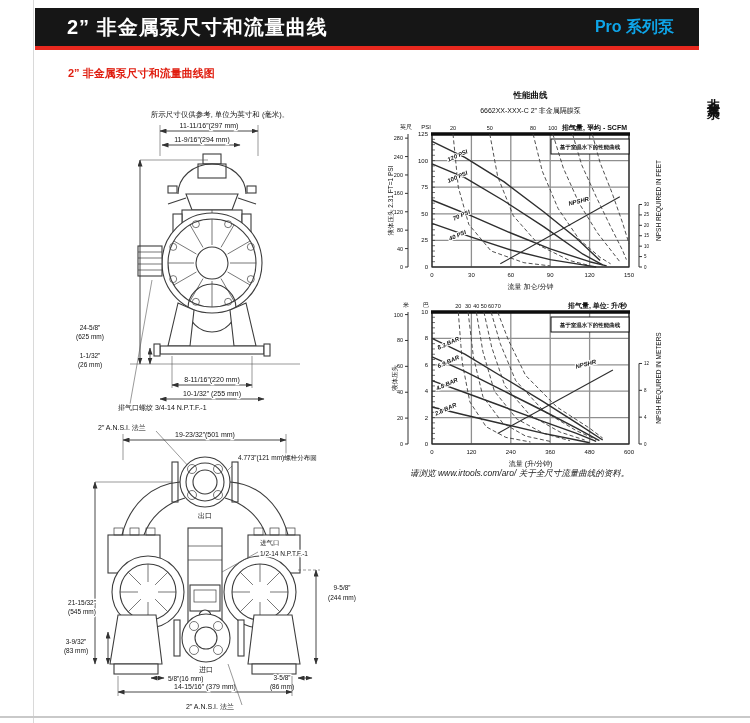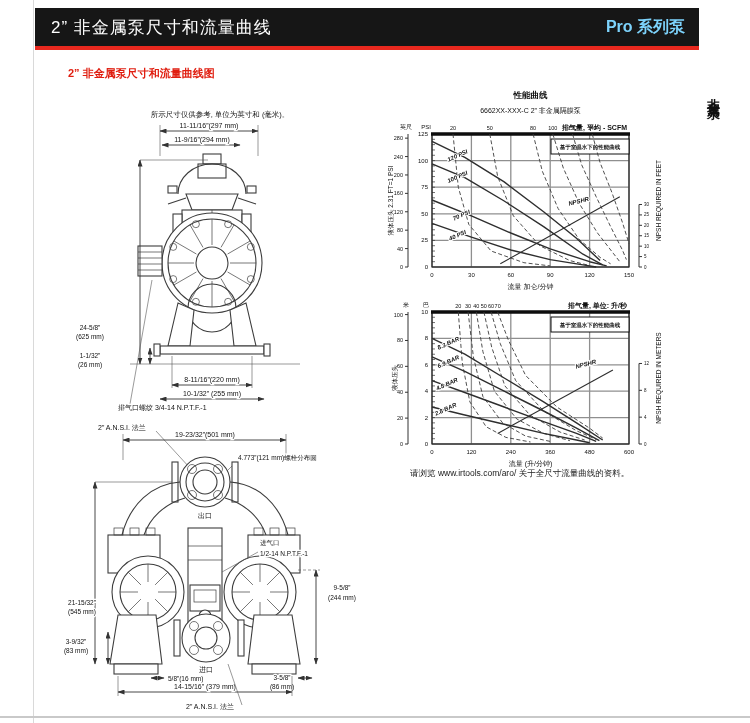"2” 非金属泵尺寸和流量曲线" #header-title { font-size: 17px -> 20px; font-weight: normal -> bold; padding-left: 16px -> 32px }
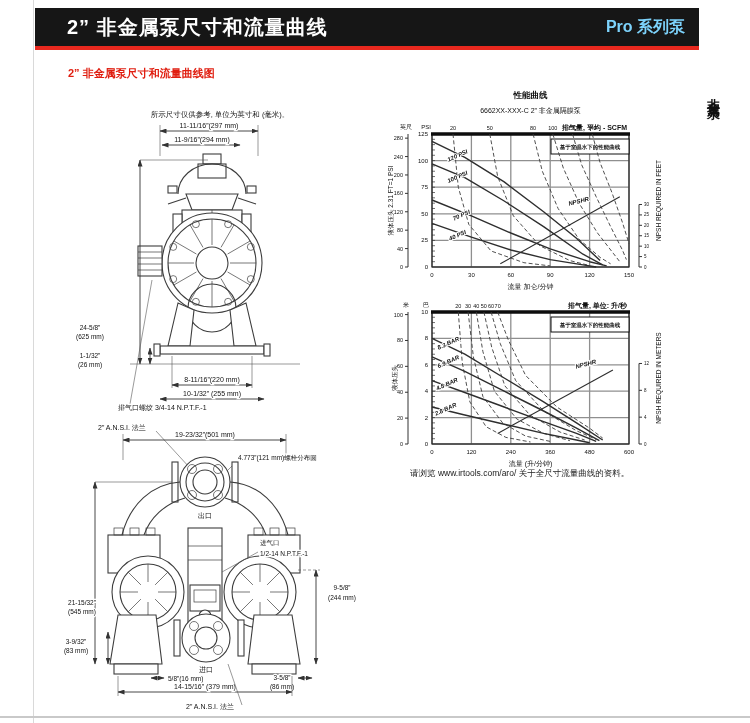"Pro 系列泵" #header-series { color: #7dd3fc -> #0ea5e9; padding-right: 14px -> 25px }
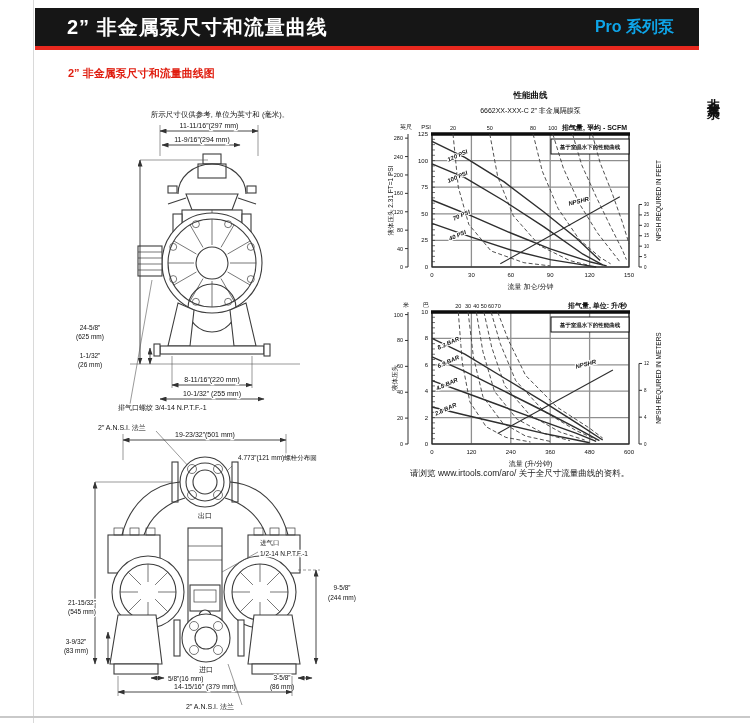"请浏览 www.irtools.com/aro/ 关于全尺寸流量曲线的资料。" #footnote { font-style: none -> italic }
